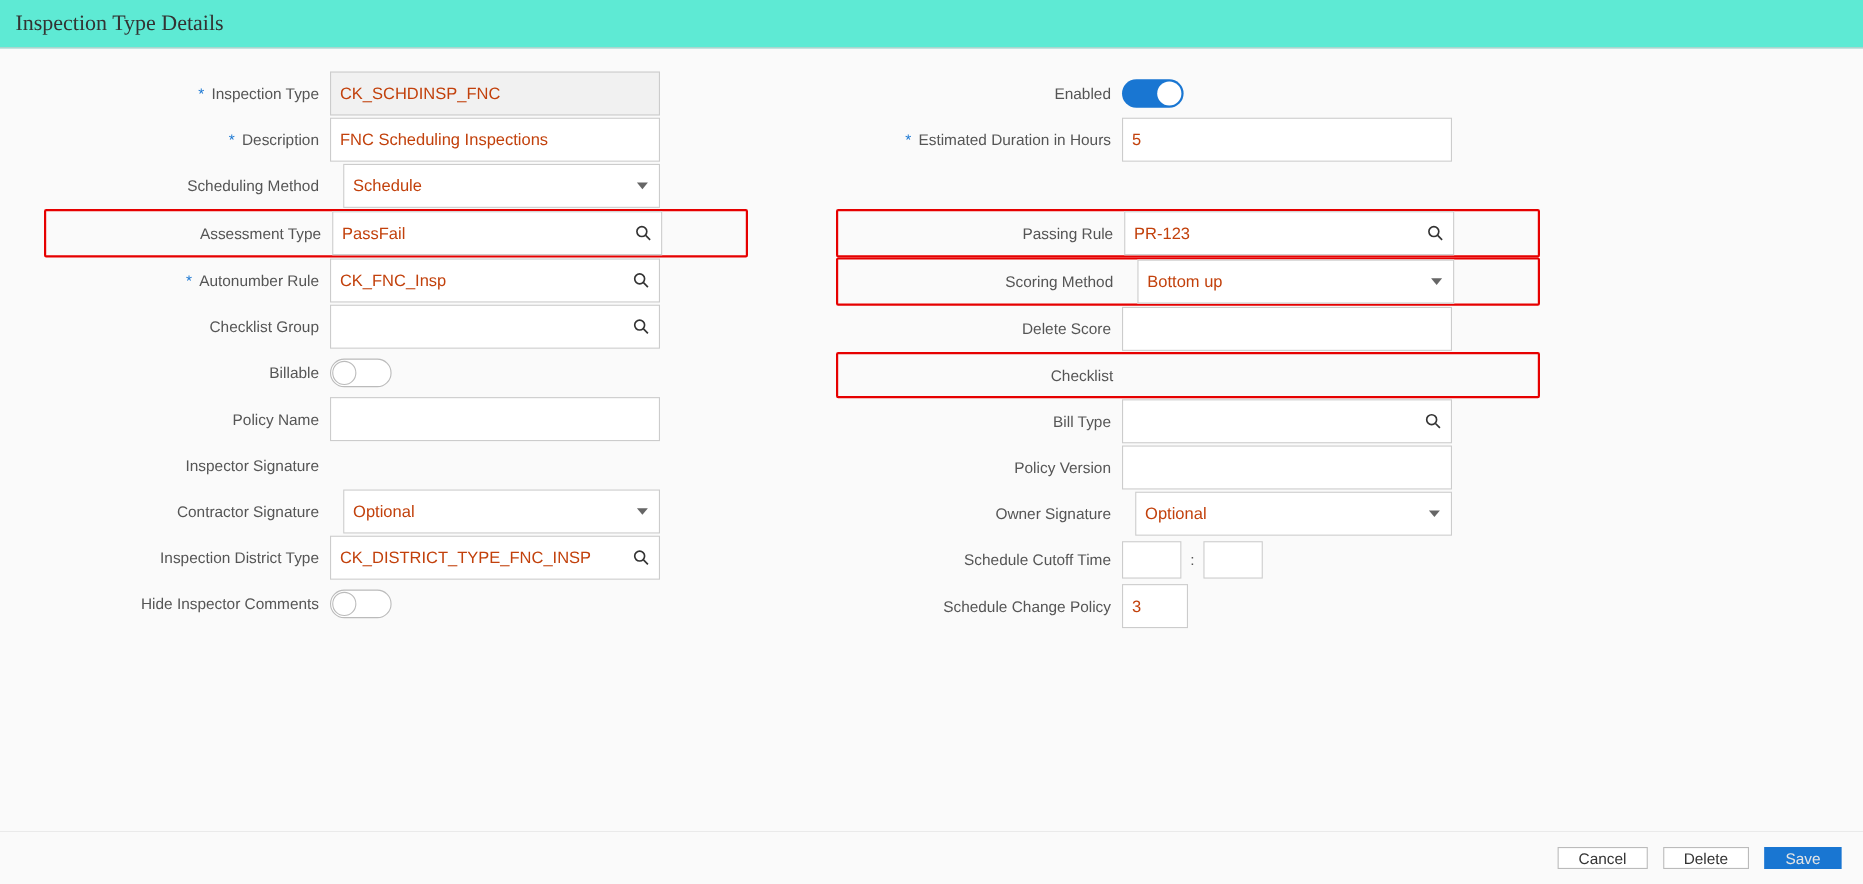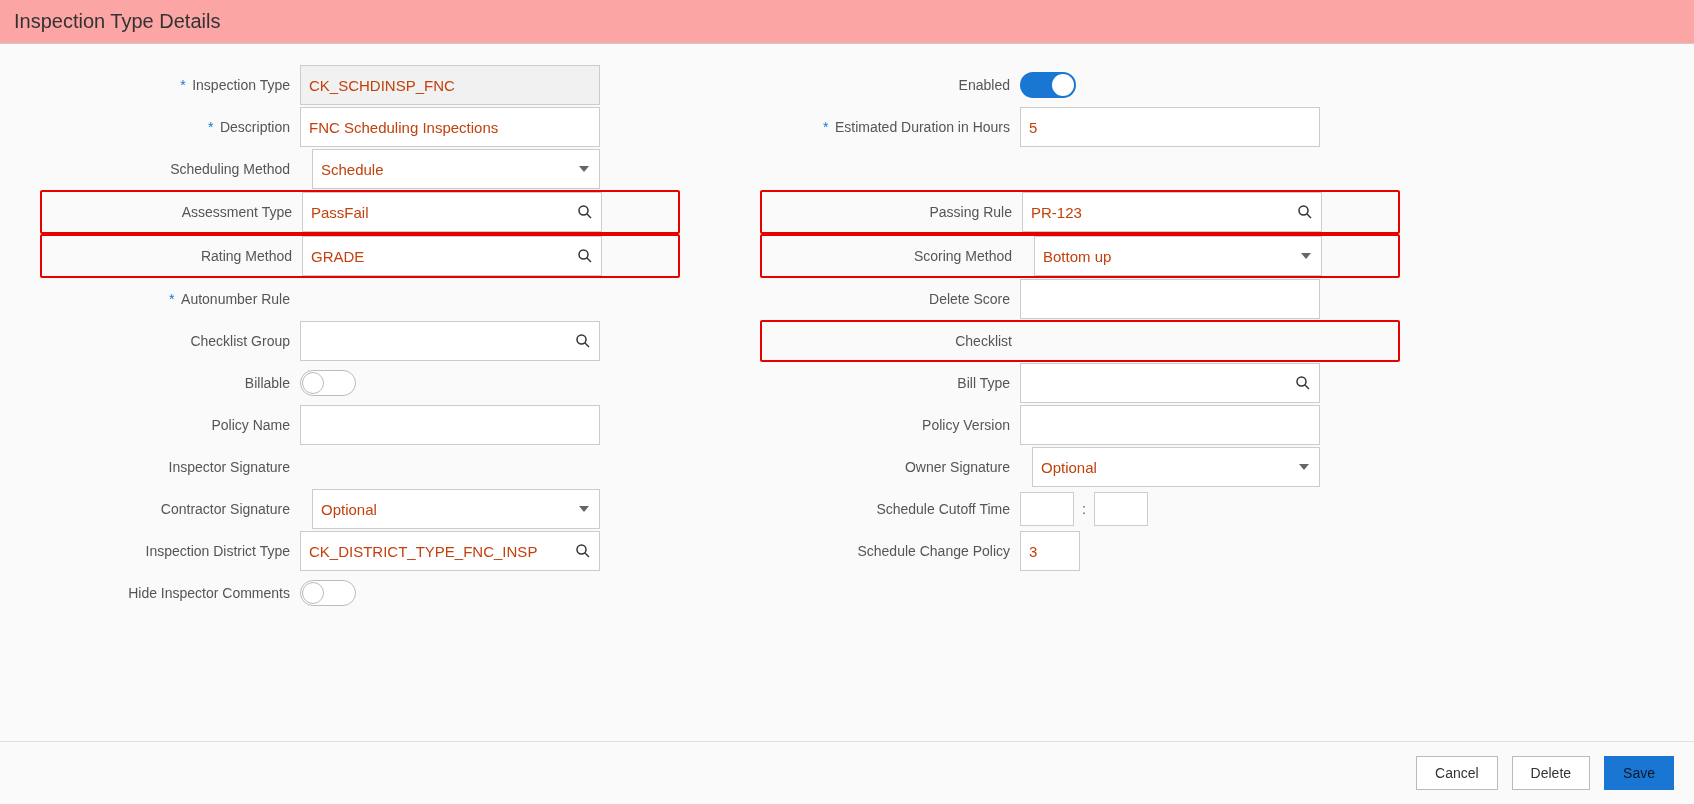"Inspection Type Details" .header { background: #fca5a5 -> #5eead4; font-family: none -> Liberation Serif, serif }
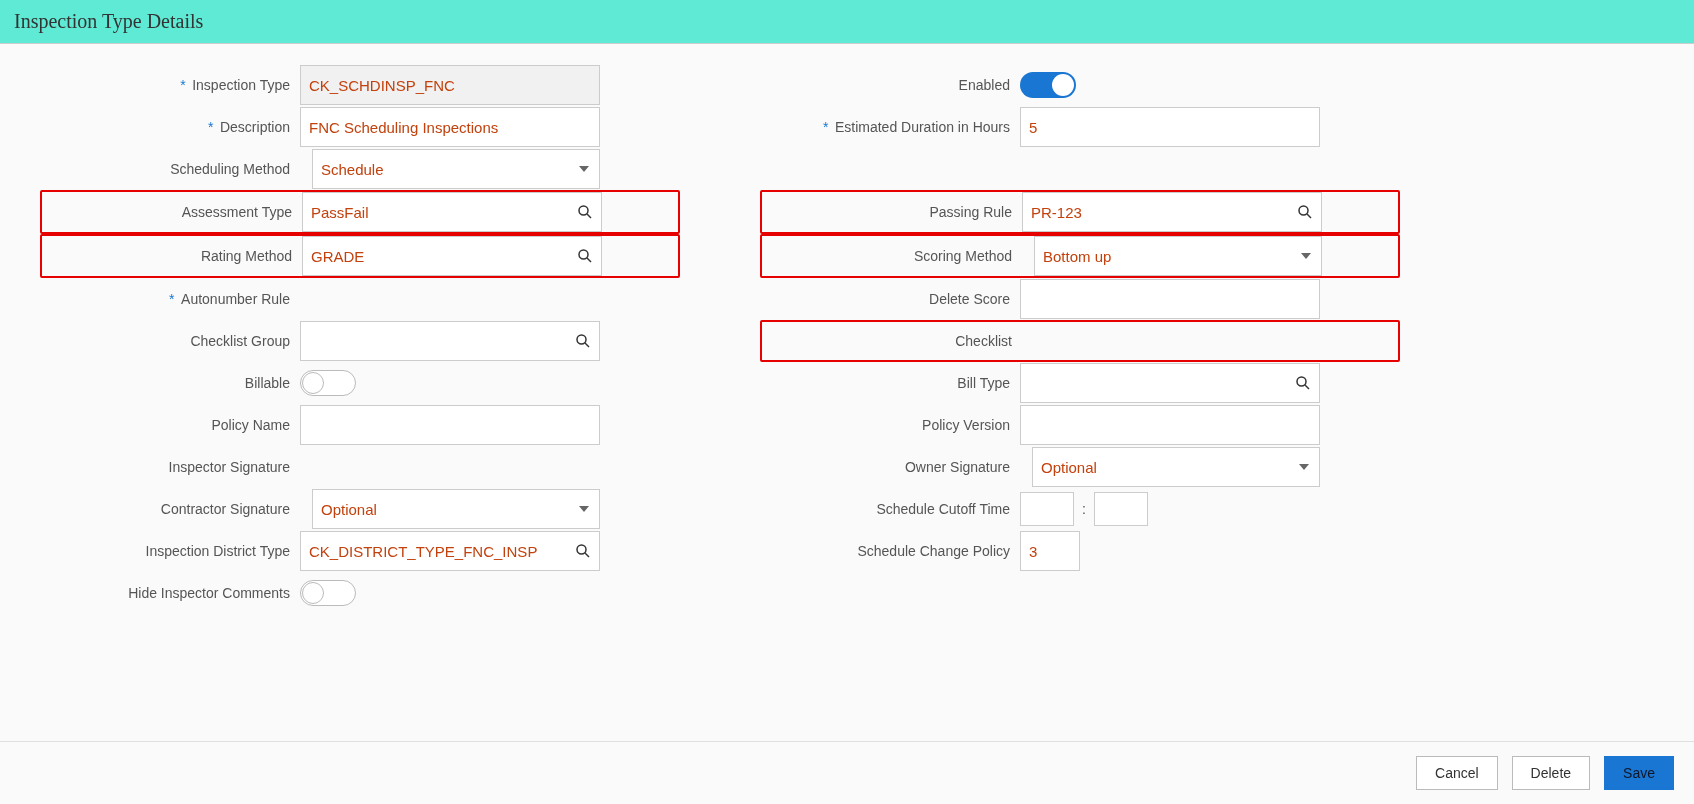"Rating Method" div.row { html: <div> <div>Rating Method</div> <div> <div> <span>GRADE</span> <span> <svg> <circle></circle> <line></line> </svg> </span> </div> </div> </div> -> none }
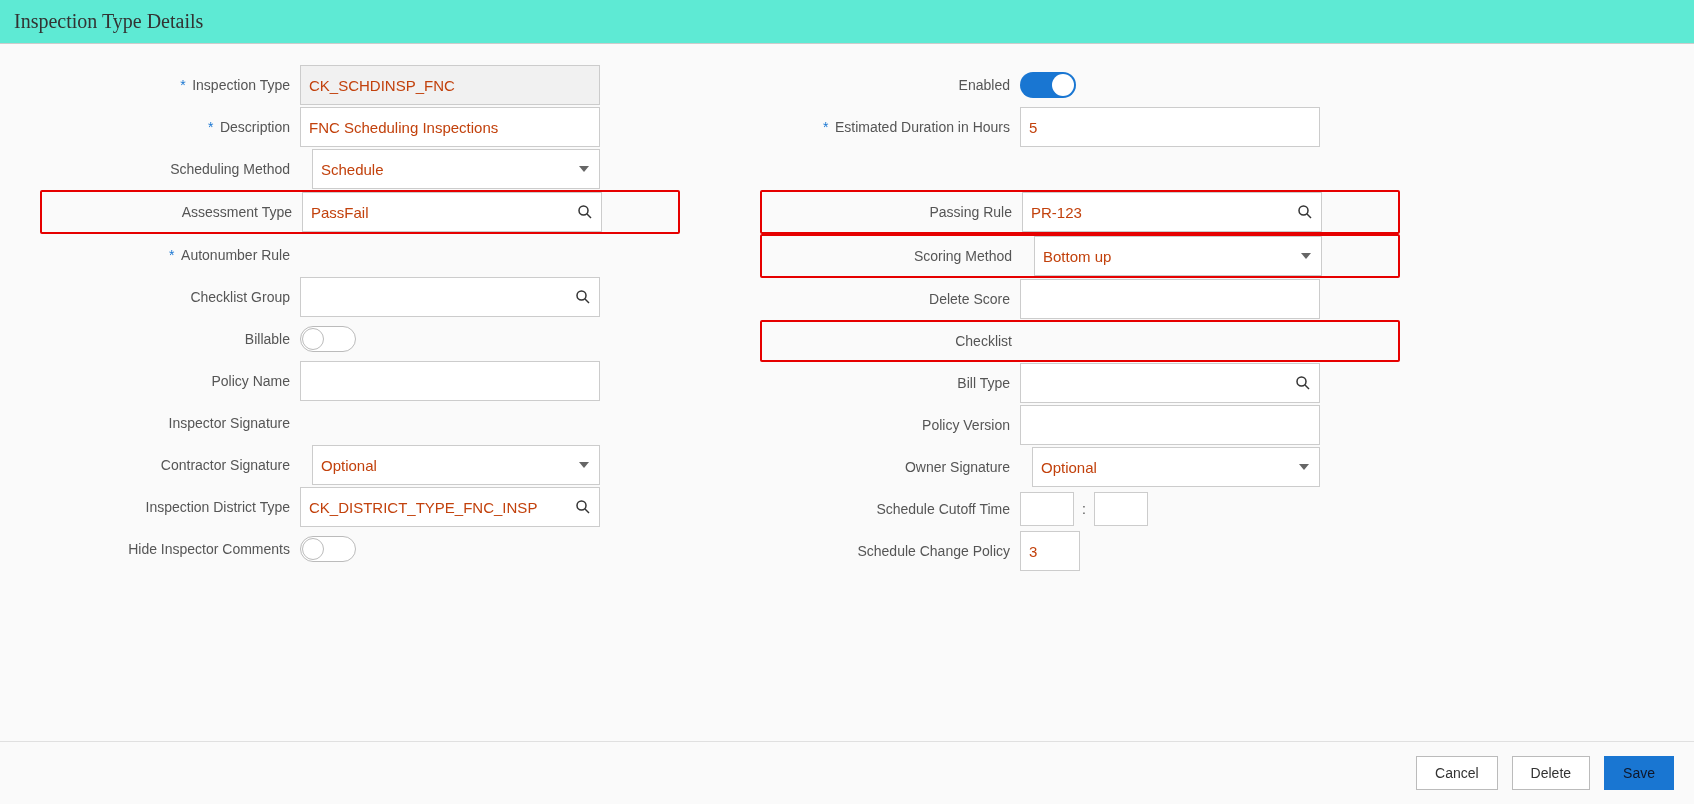"CK_FNC_Insp" div.field { html: none -> <div> <div> <span>CK_FNC_Insp</span> <span> <svg> <circle></circle> <line></line> </svg> </span> </div> </div> }
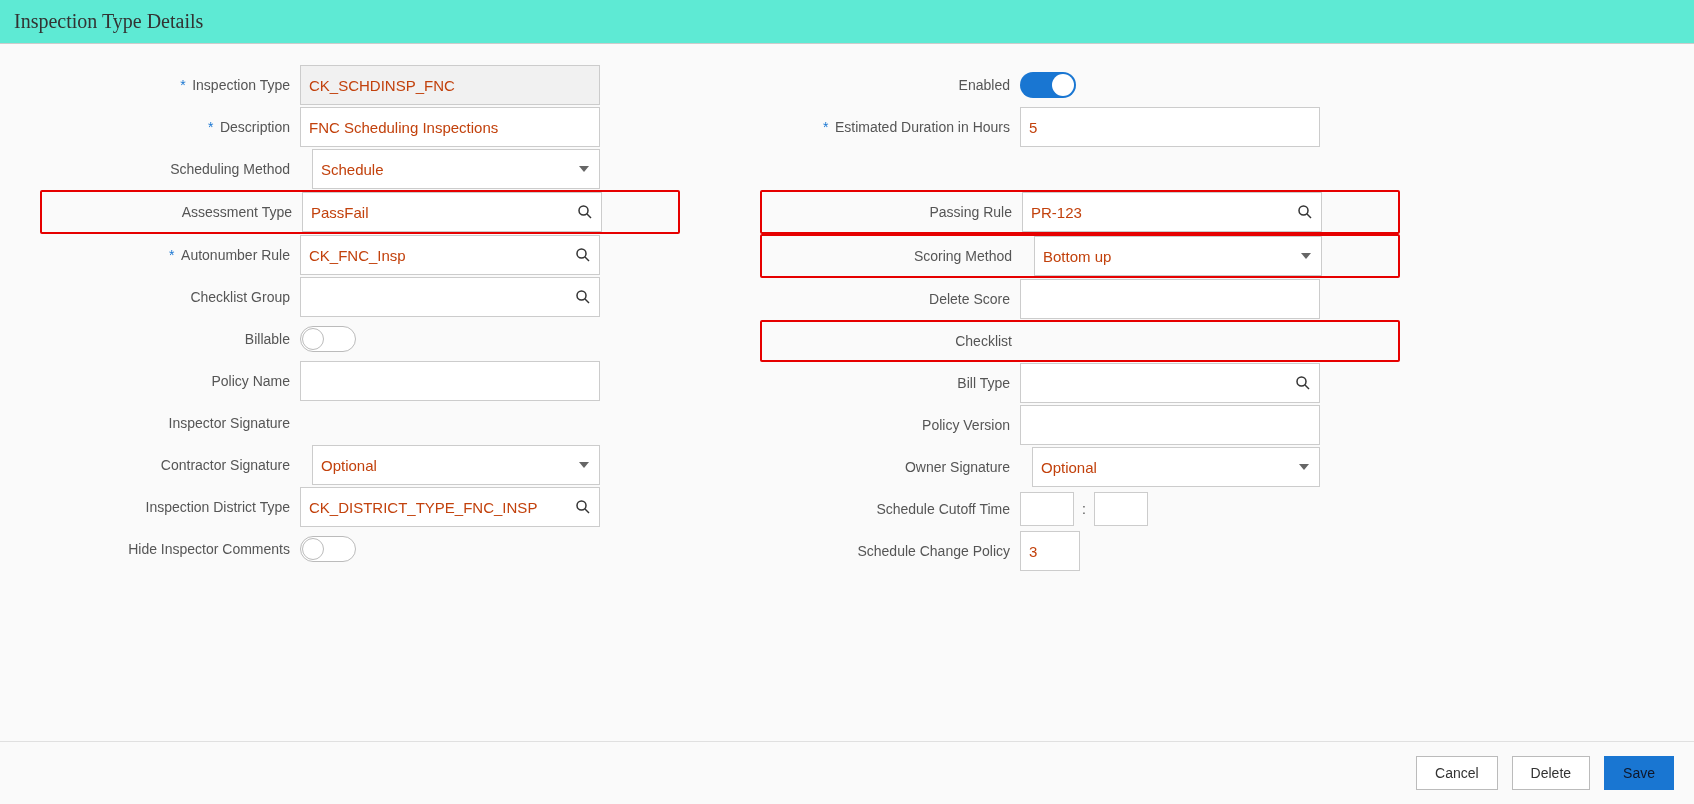"Cancel" .btn { height: 34px -> 20px }
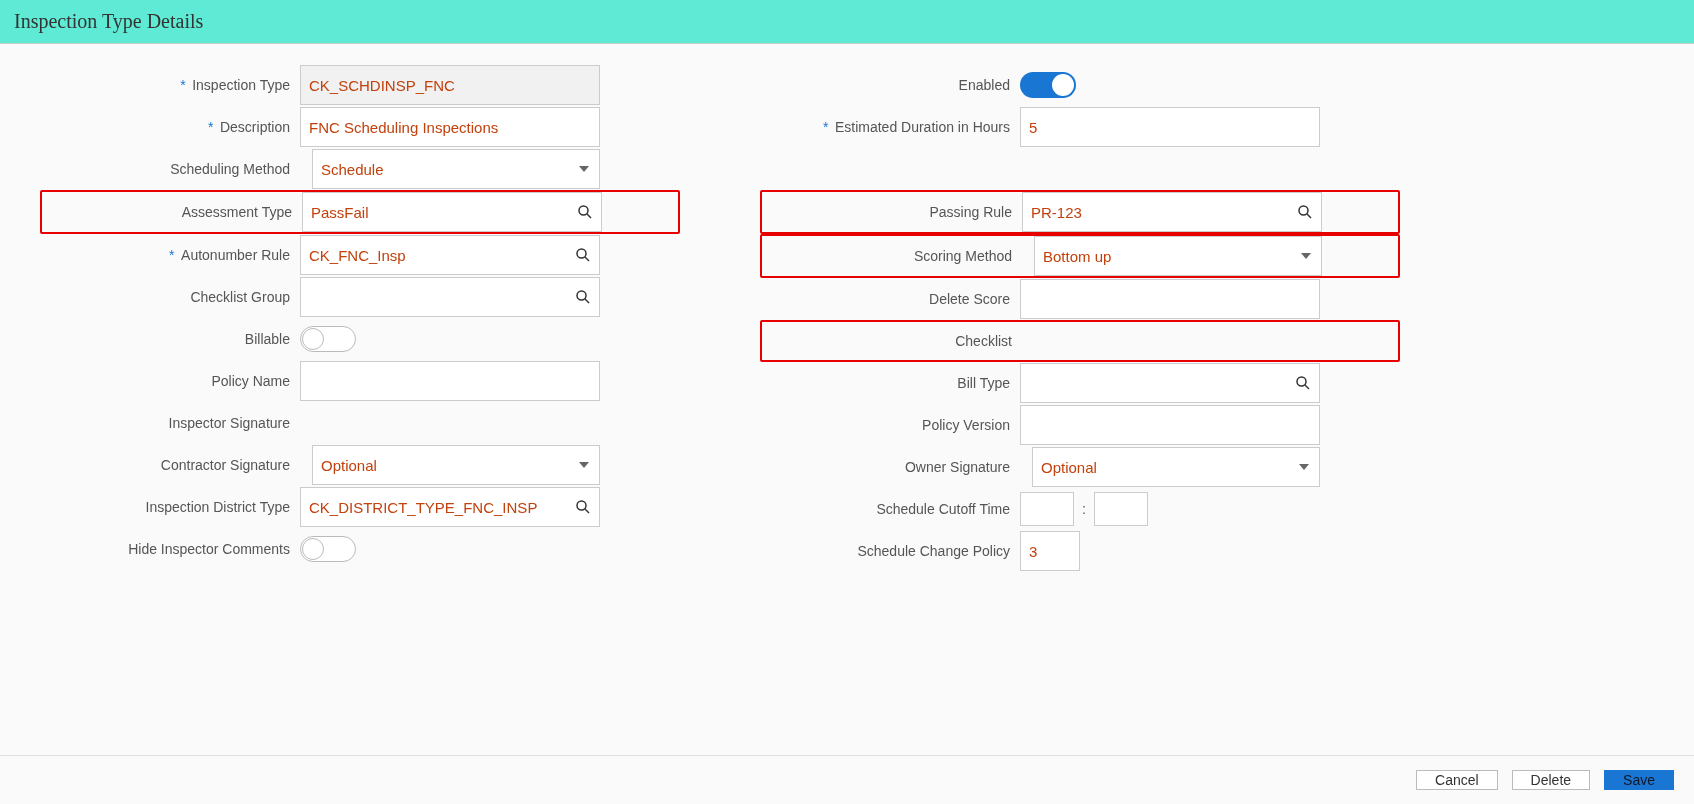"Save" .btn.primary { color: #0f172a -> #e5e5e5 }
